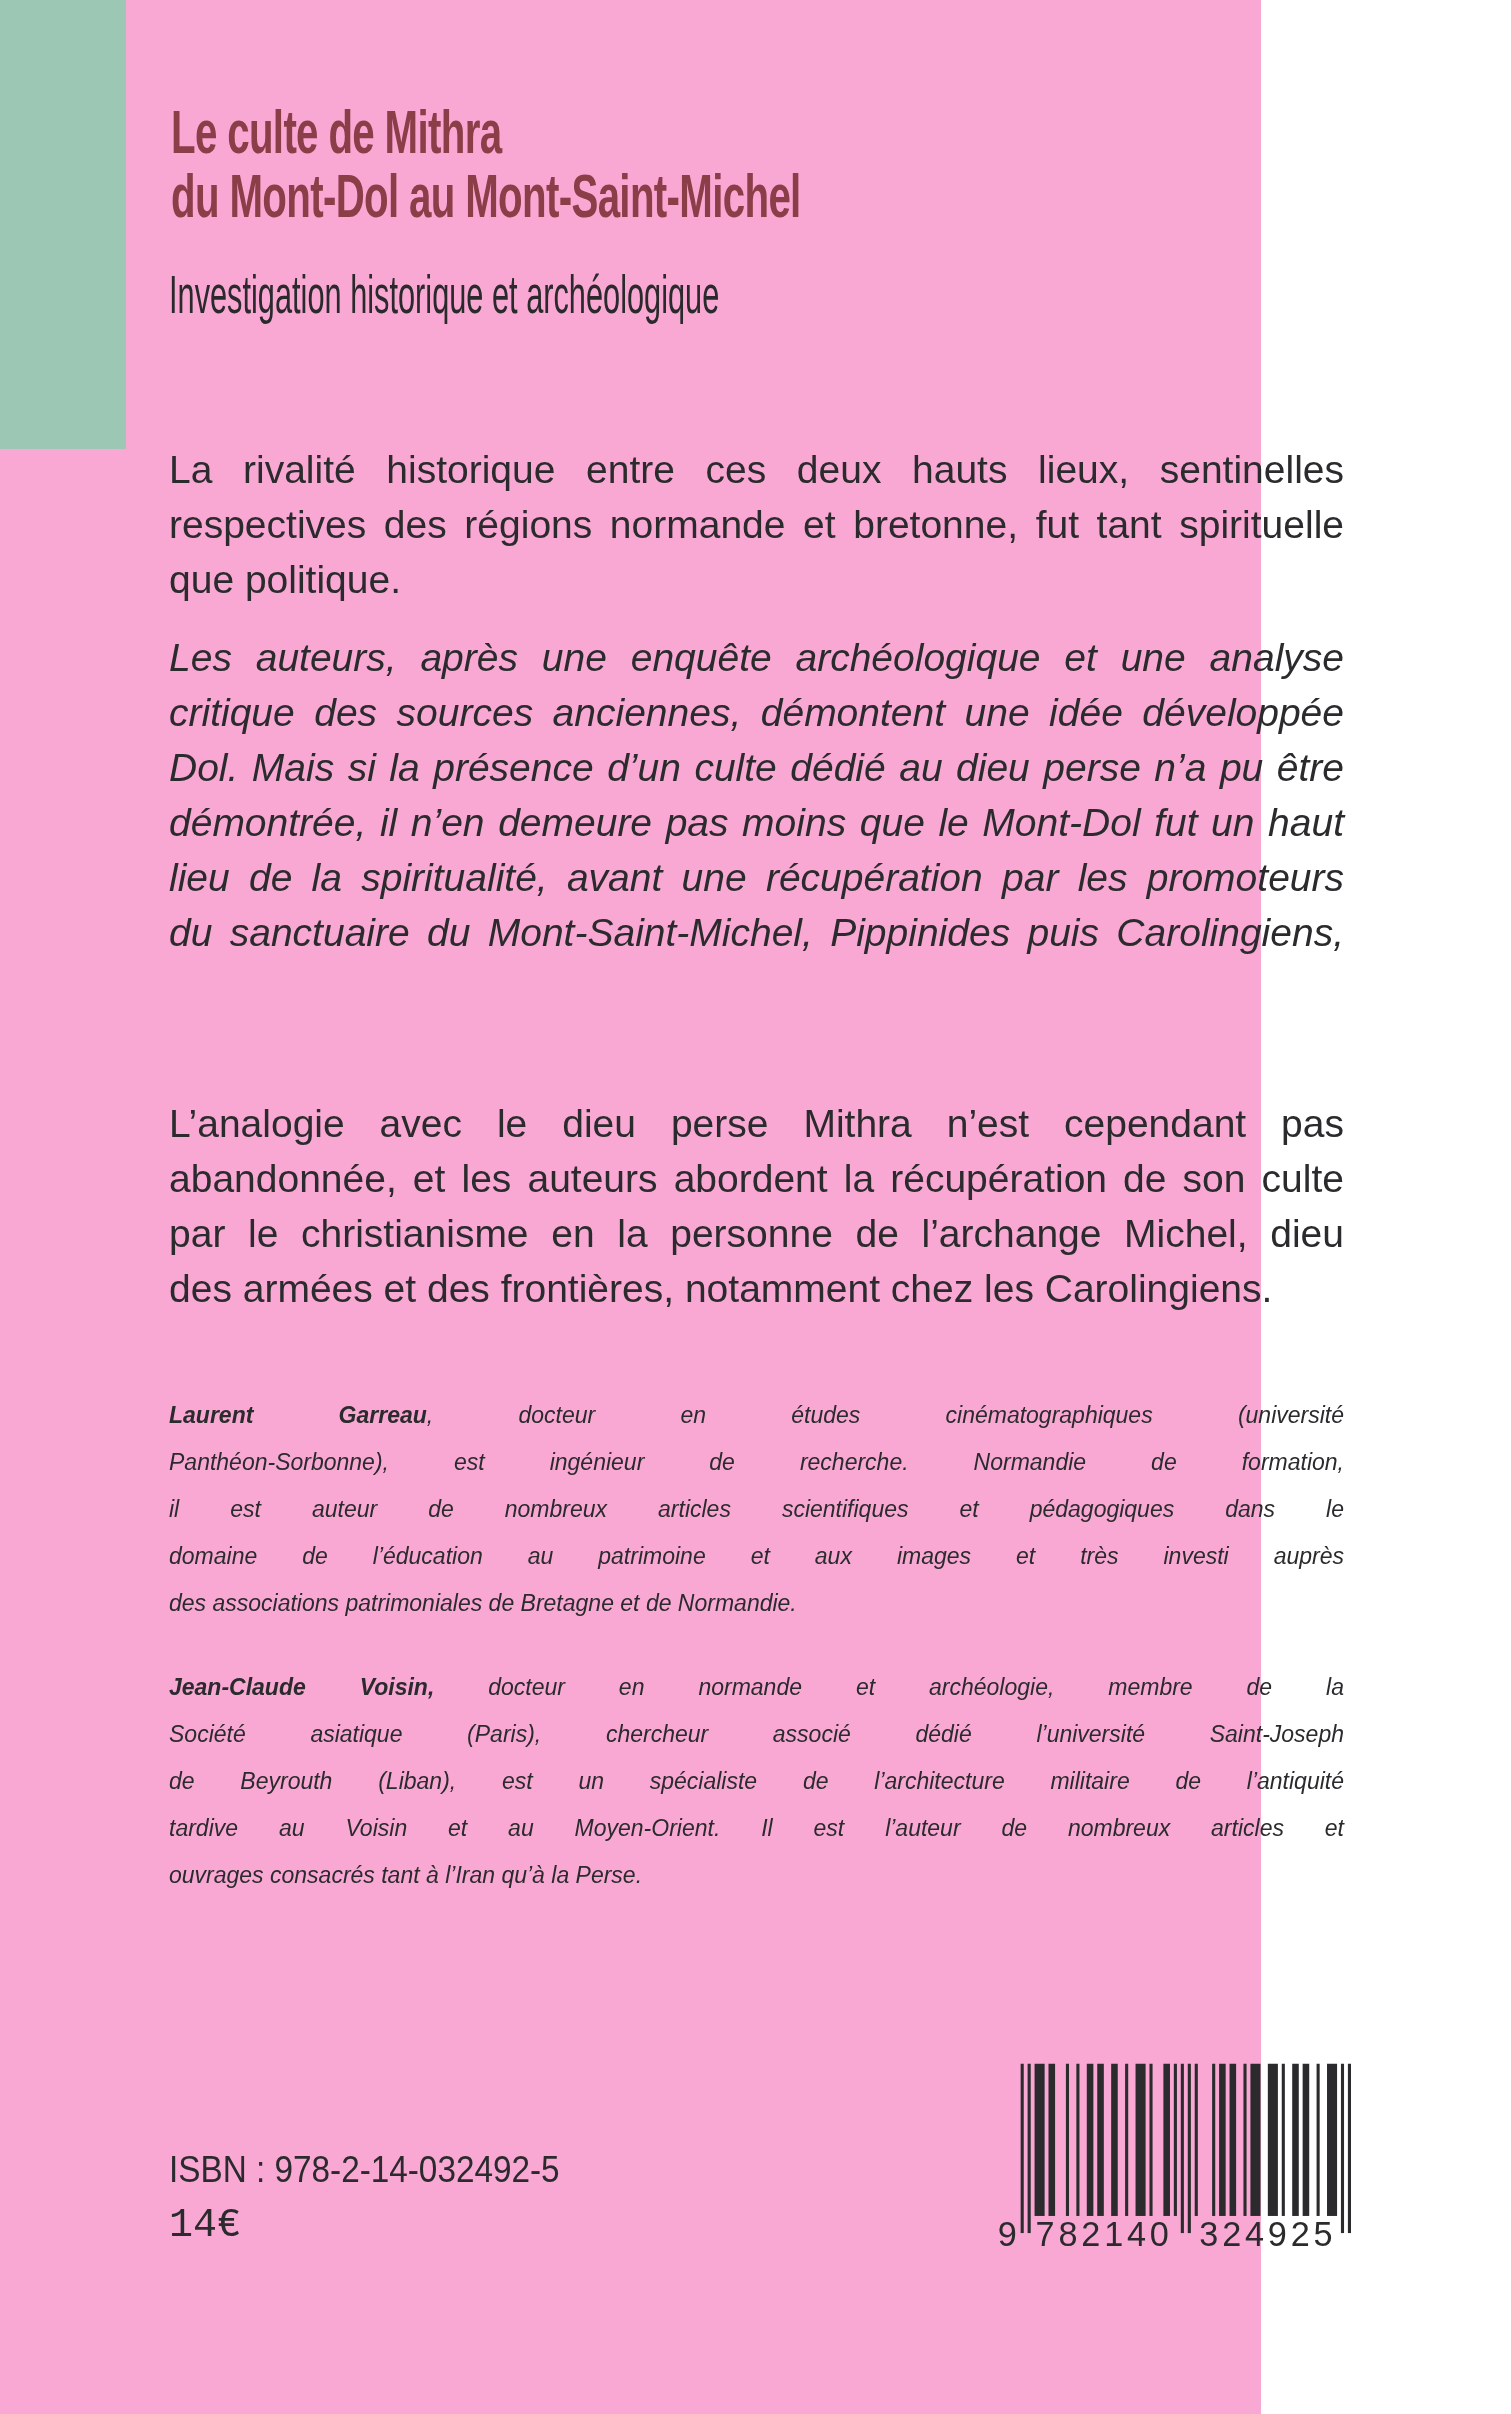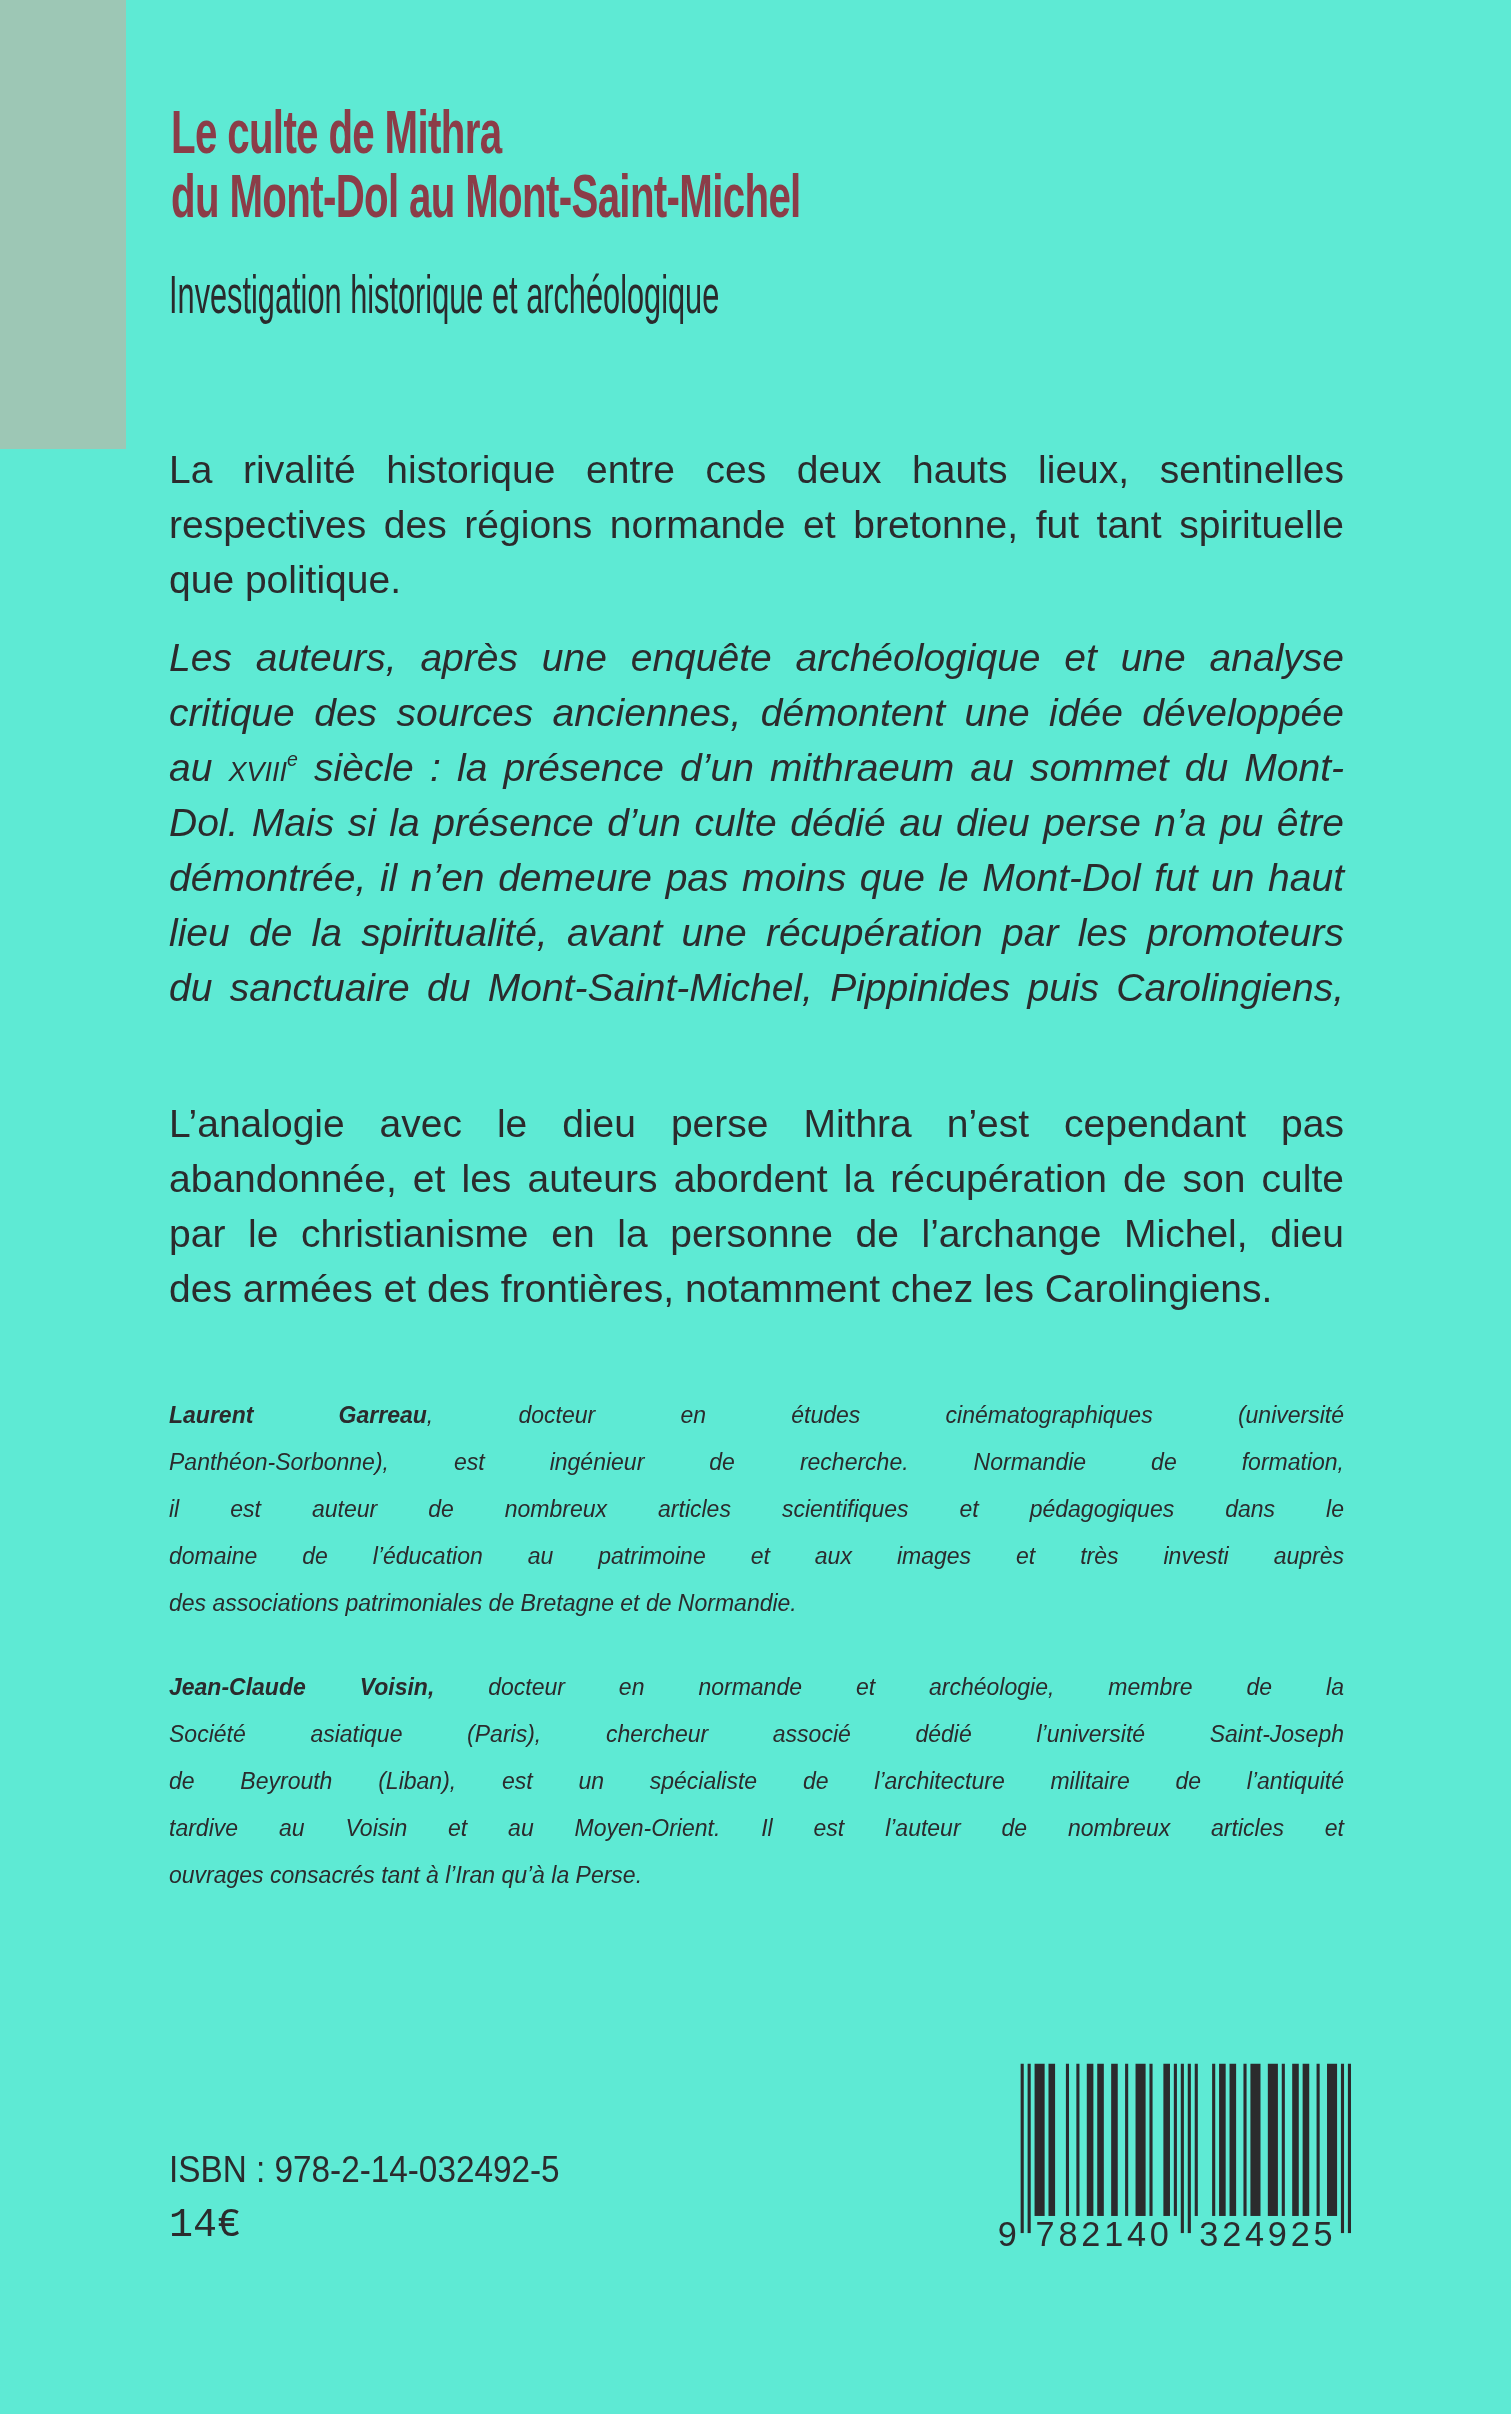"Le culte de Mithra" .page { background: #5eead4 -> #f9a8d4; width: 1511px -> 1261px }
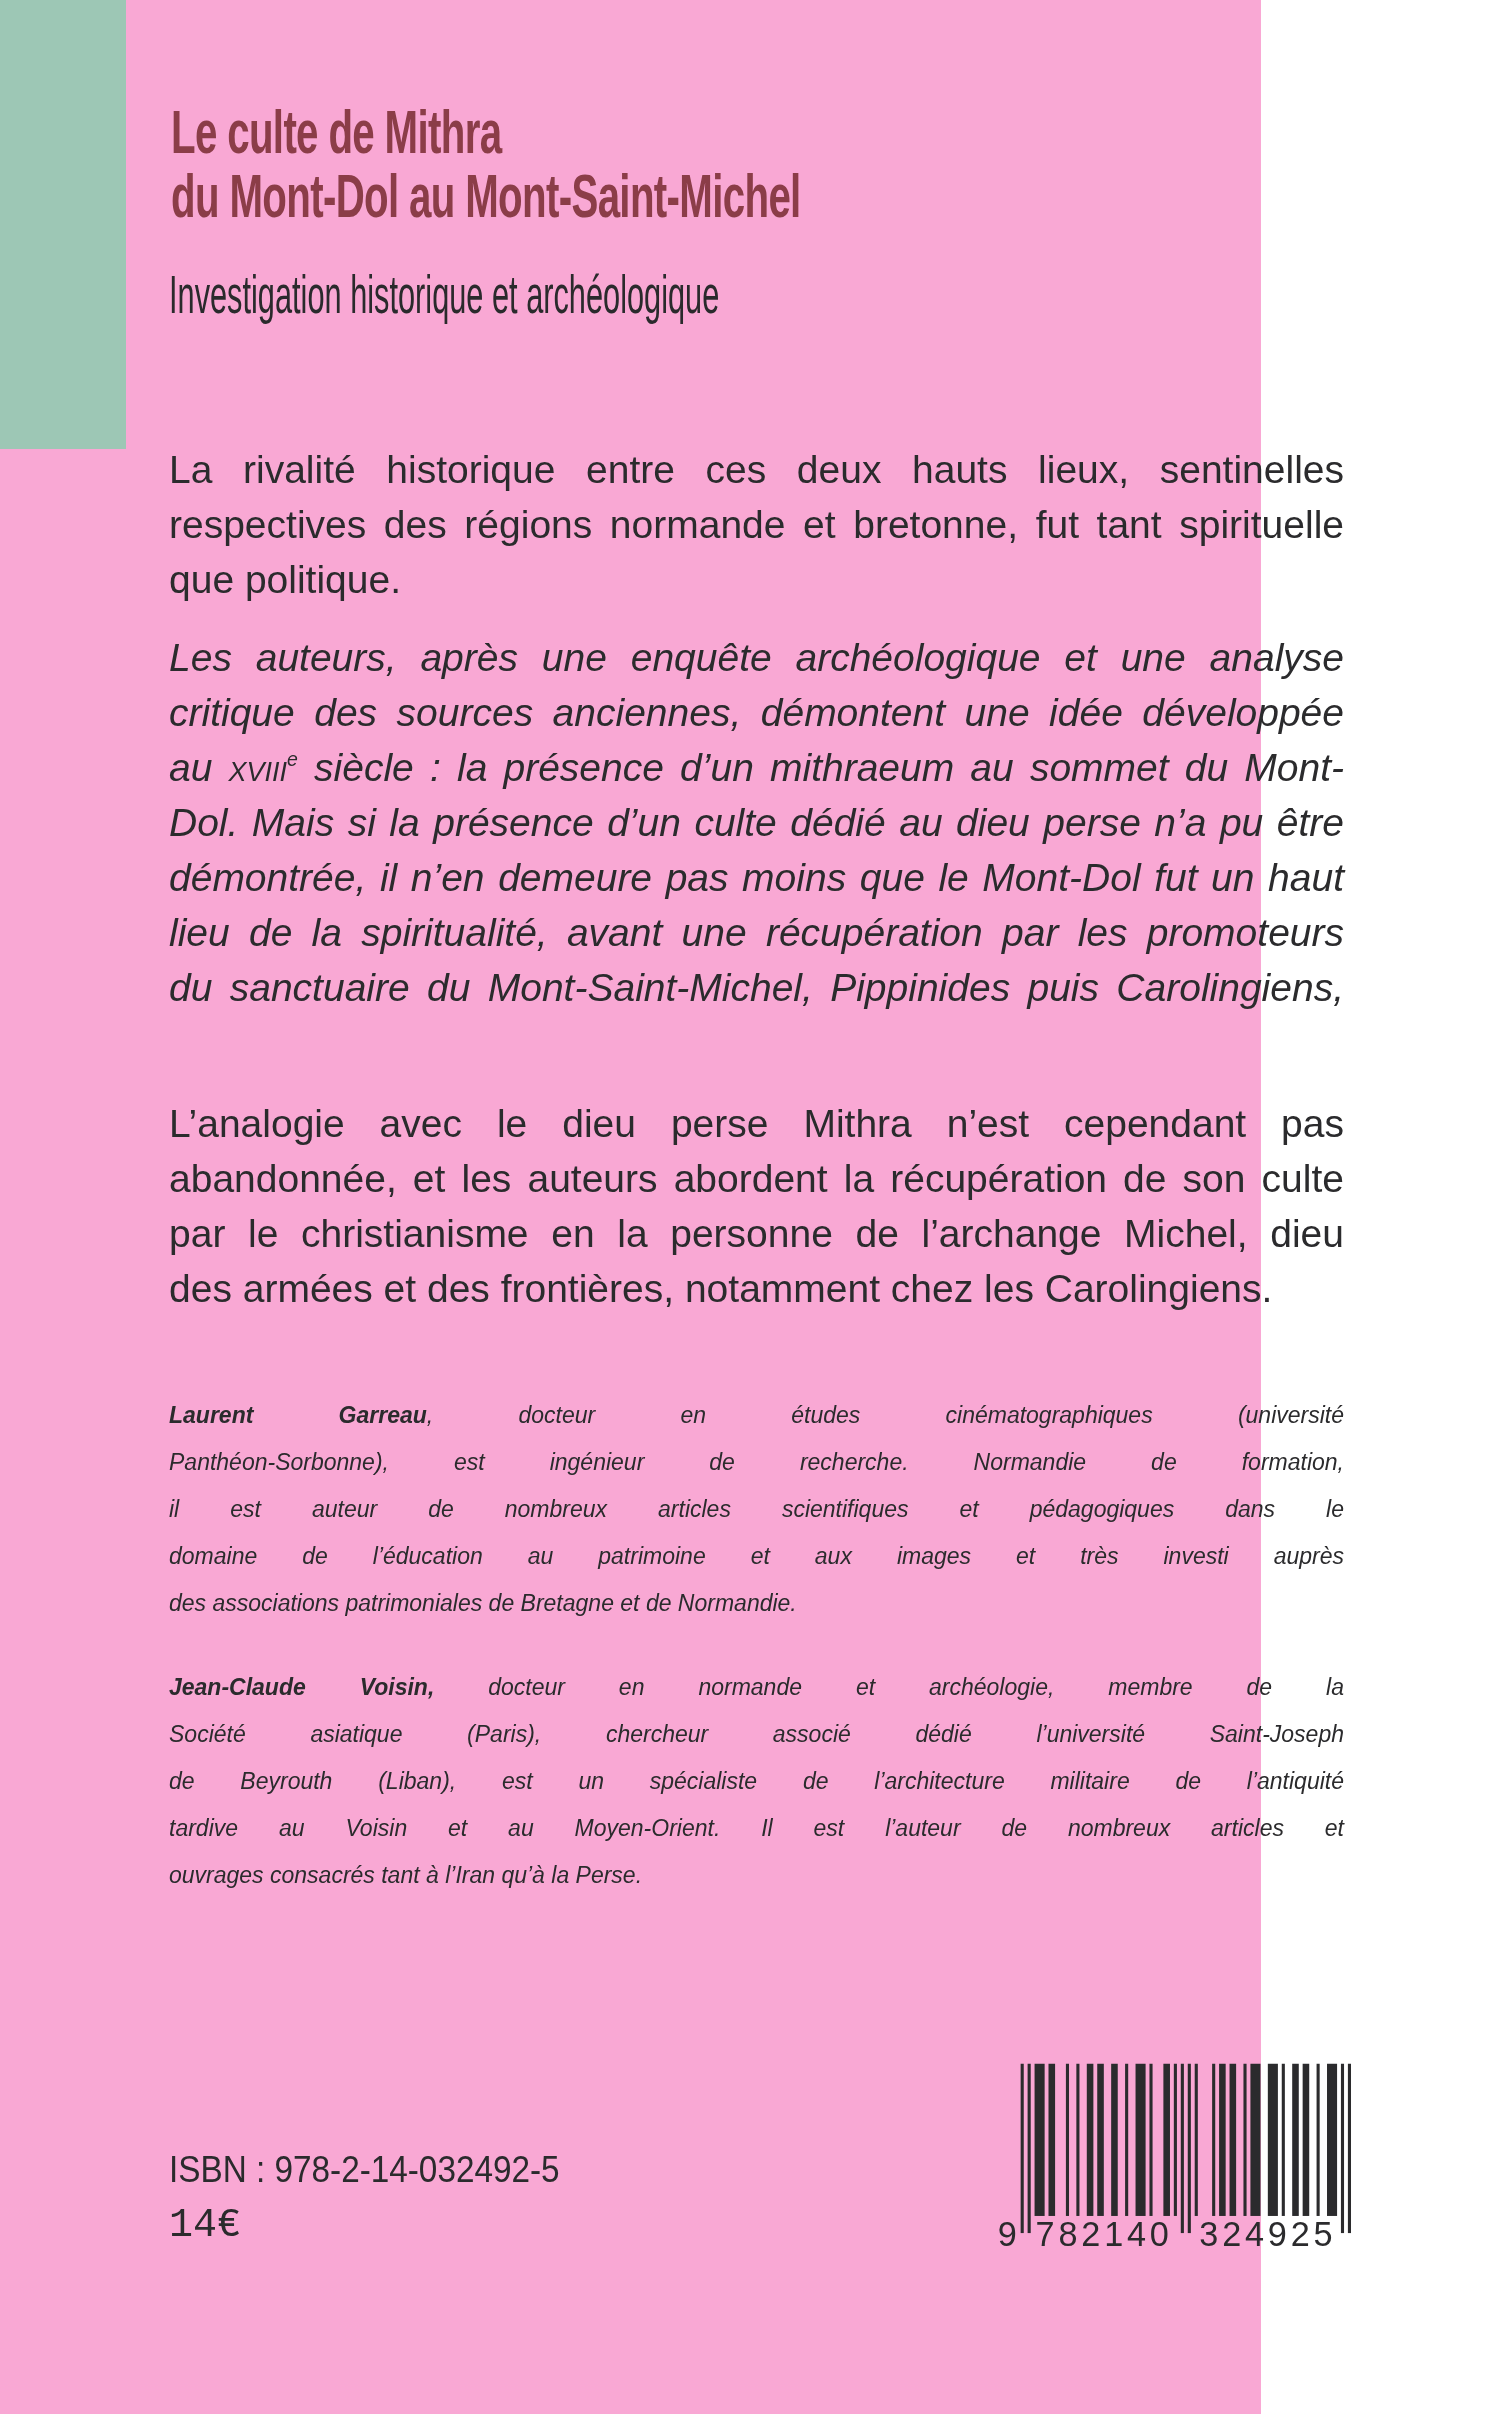"au xviiie siècle : la" span.line { html: <span><span>au </span><span>XVIII</span><sup>e</sup><span> siècle : la présence d’un mithraeum au sommet du Mont-</span></span> -> none }
